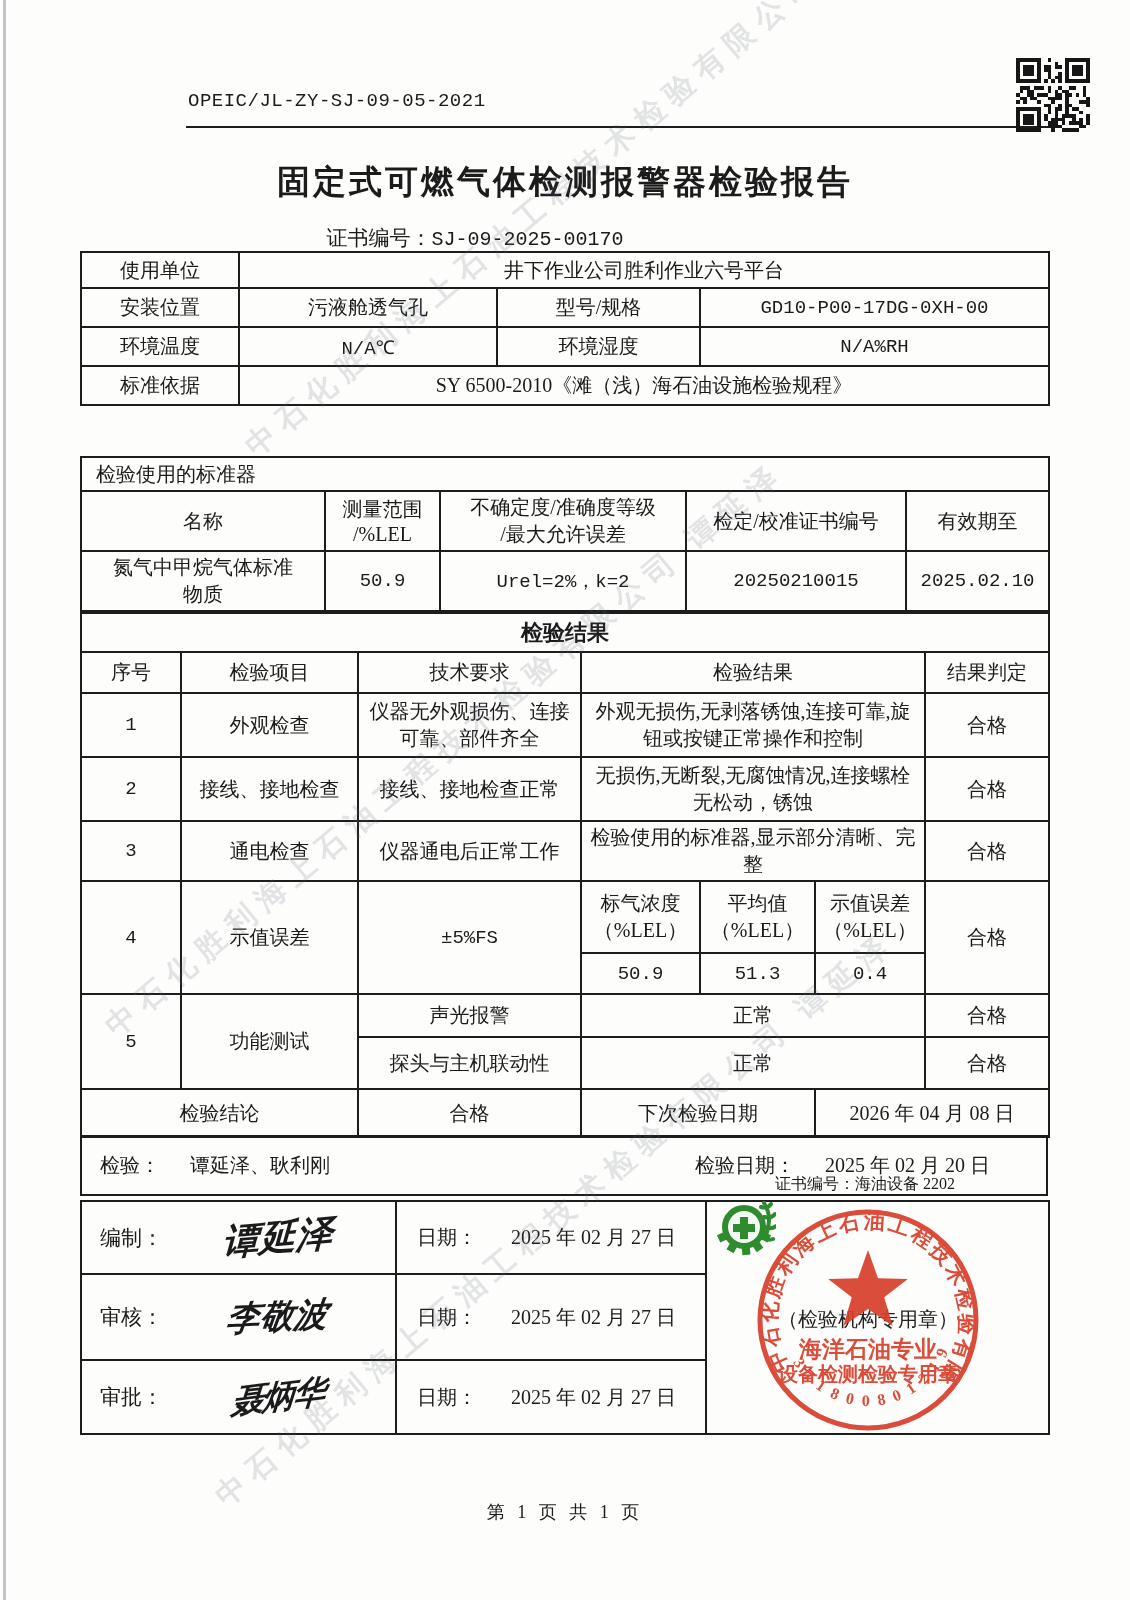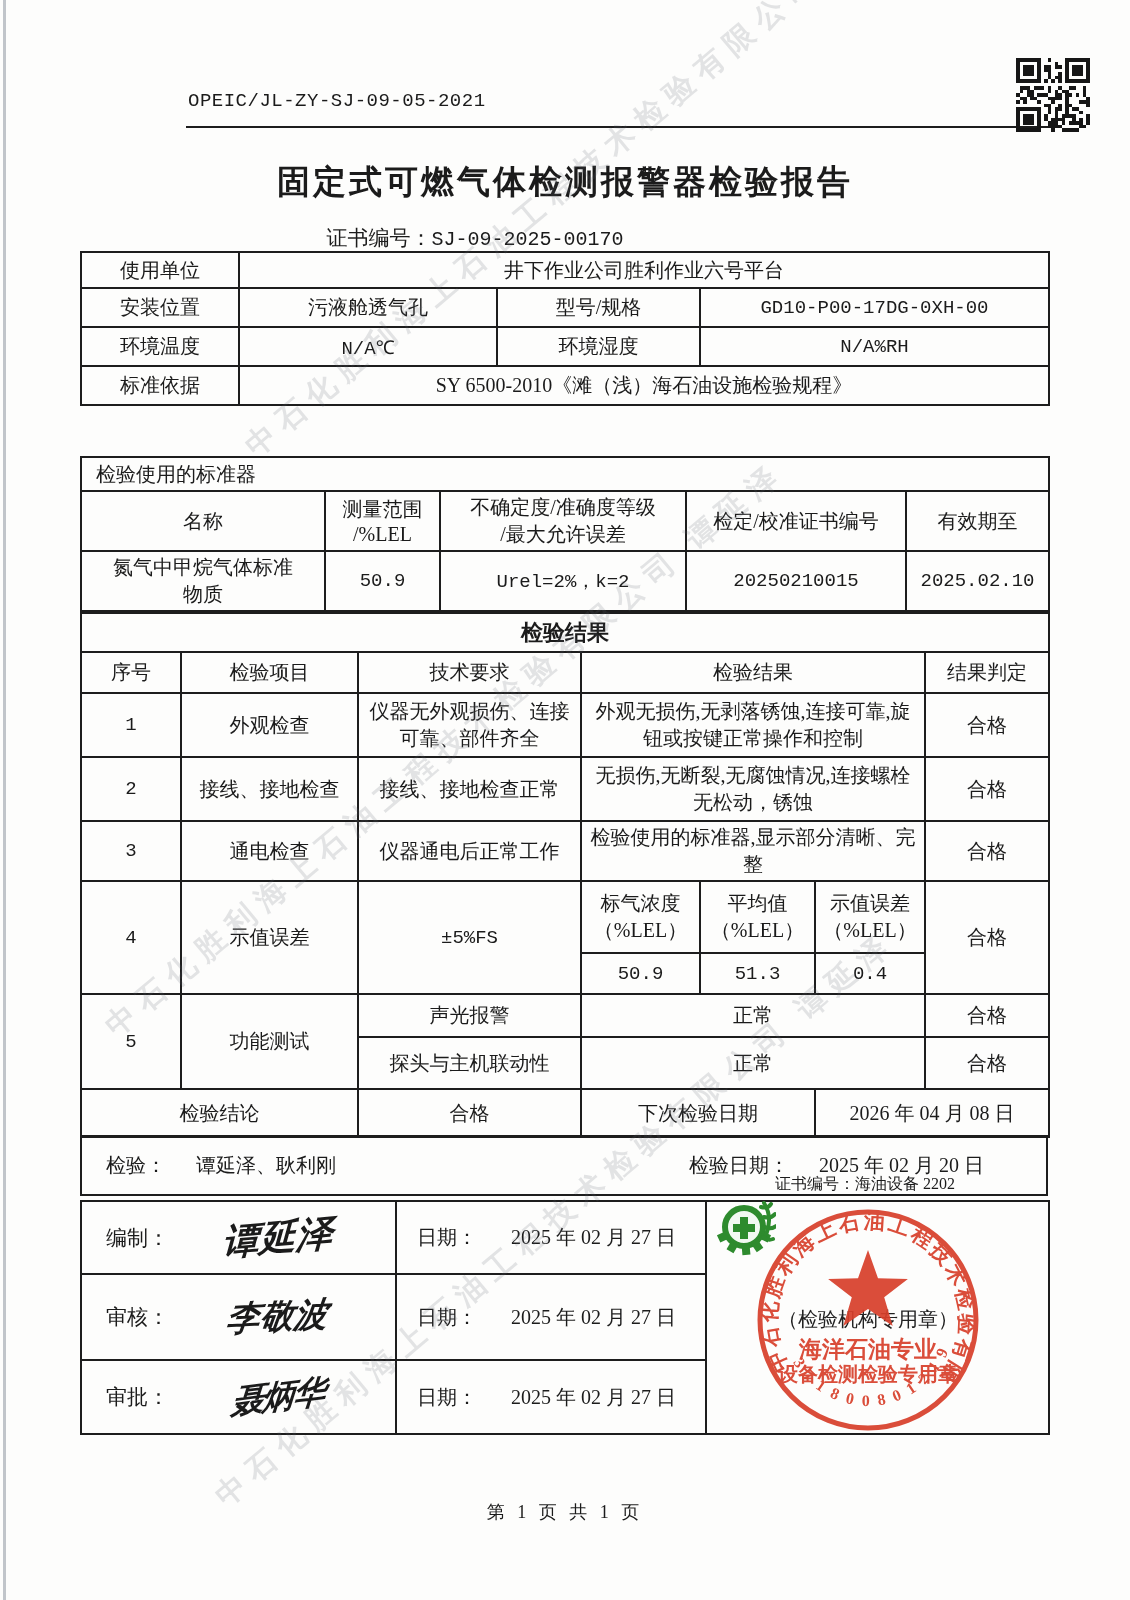"检验：" .sigcell { padding: 10px -> 4px }
